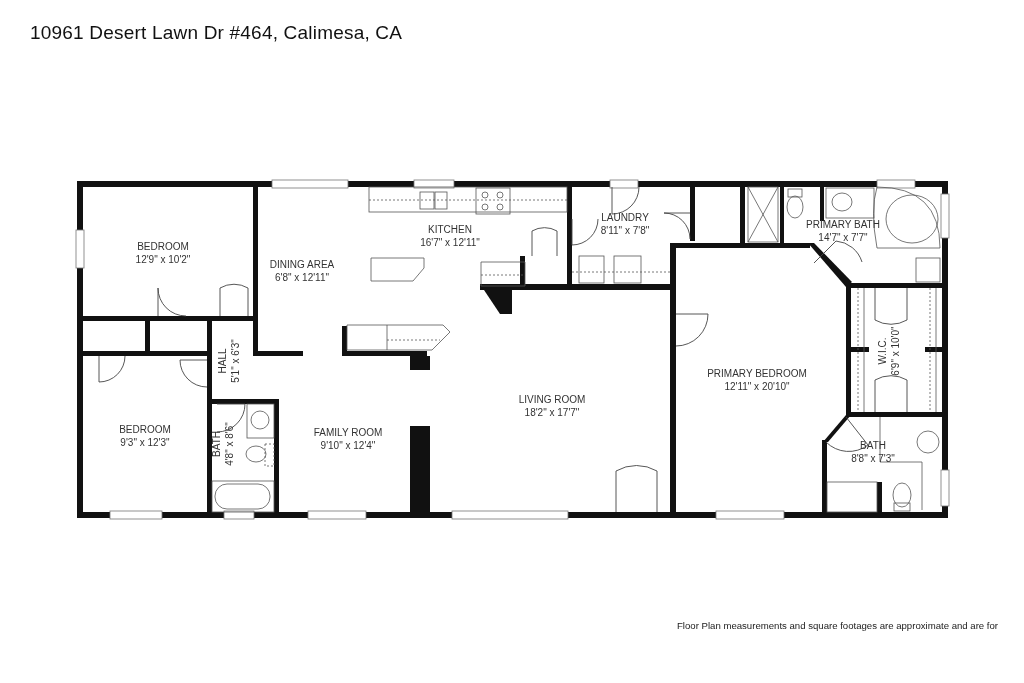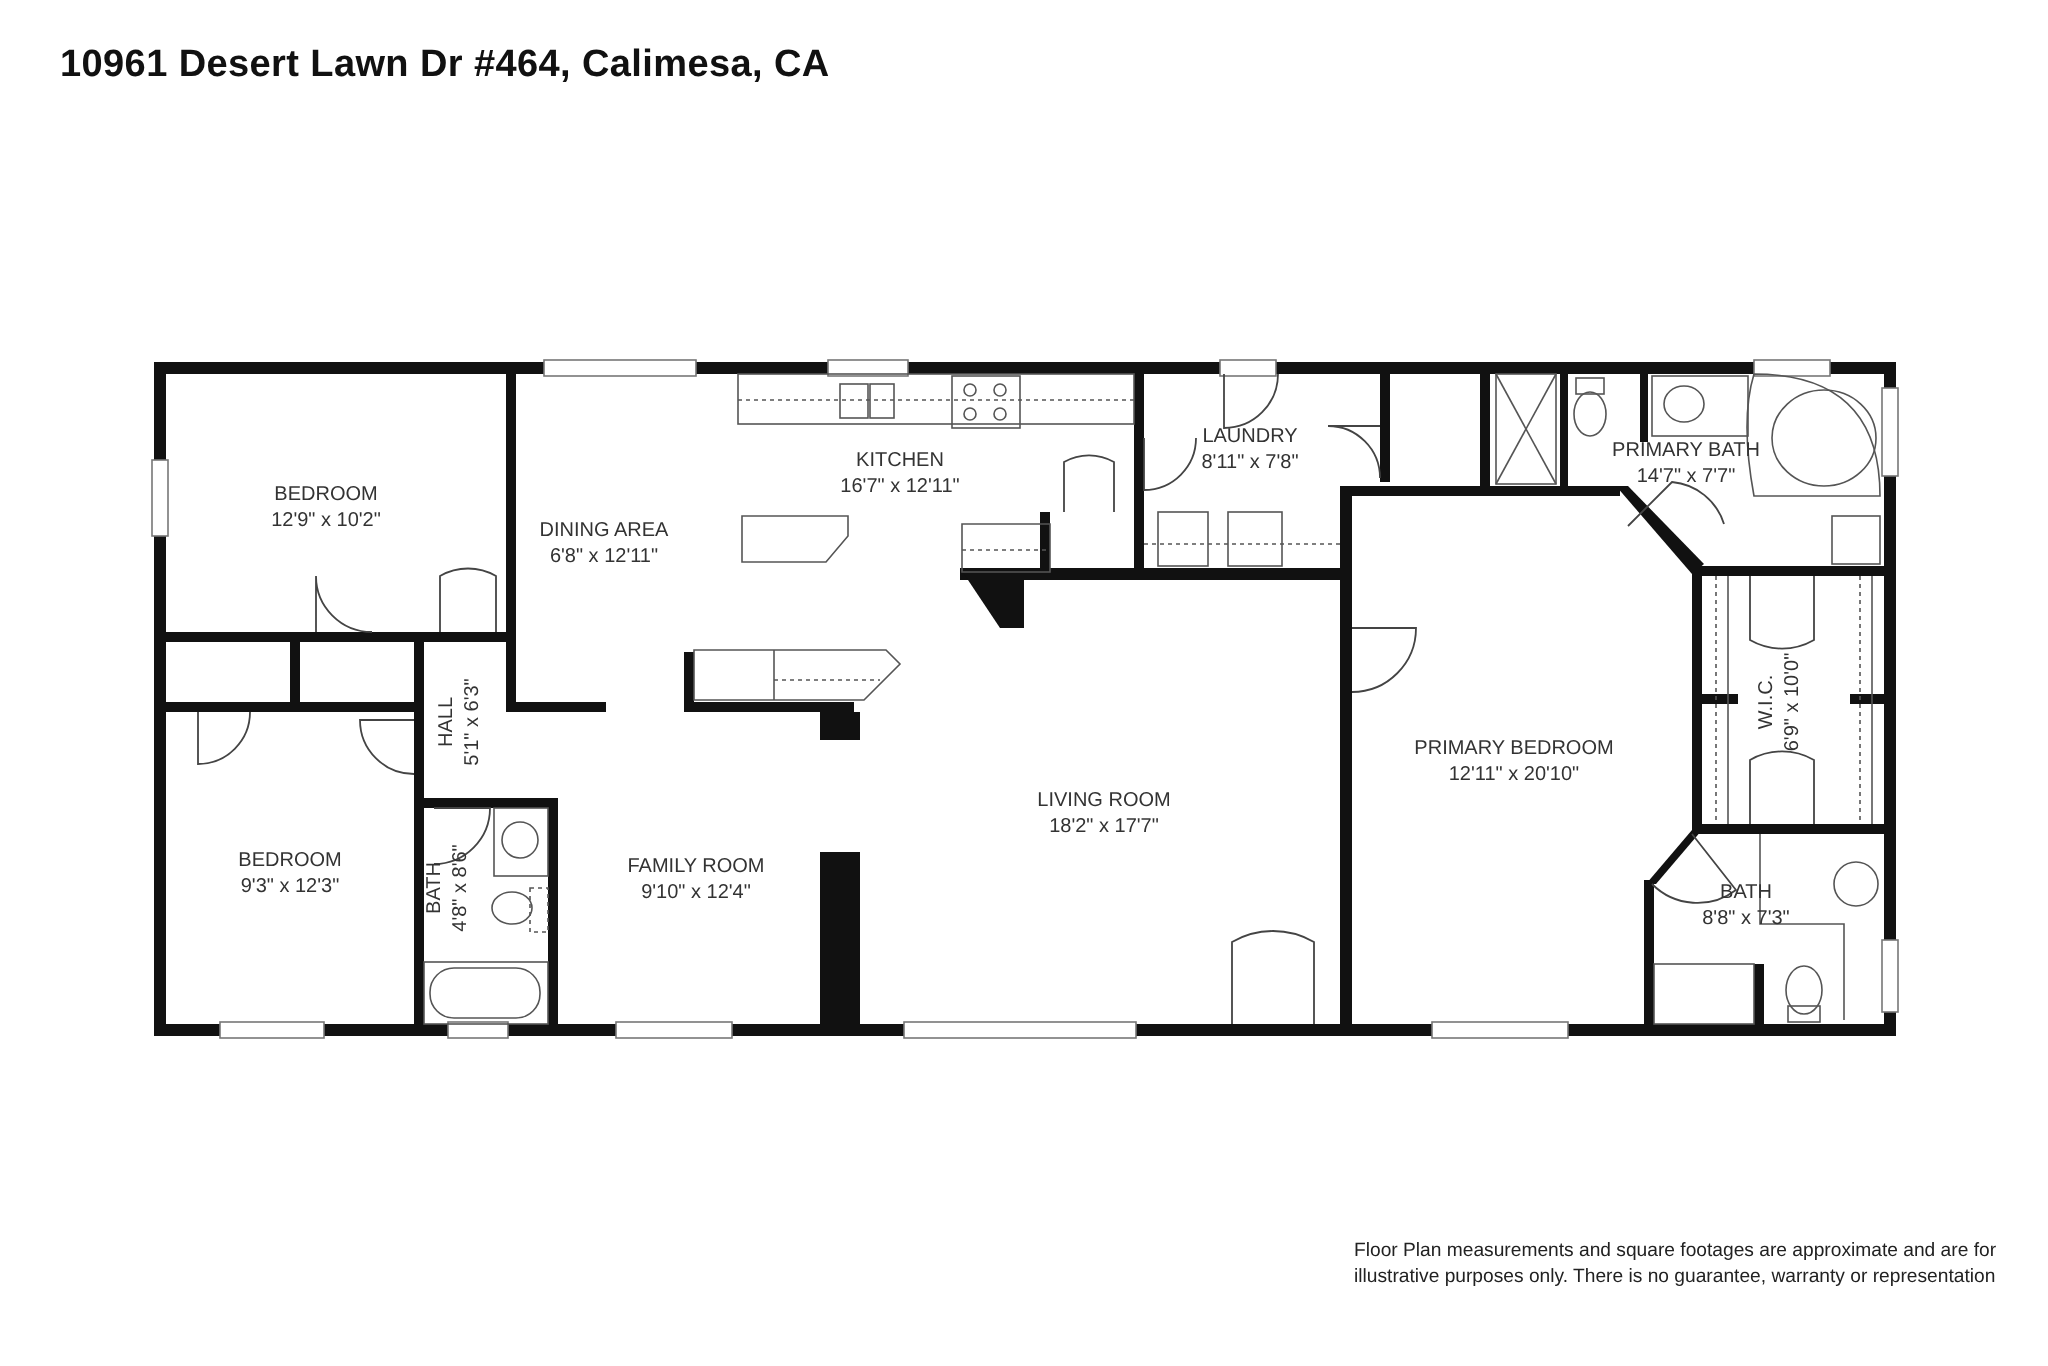"10961 Desert Lawn Dr #464," .title { font-weight: bold -> normal }
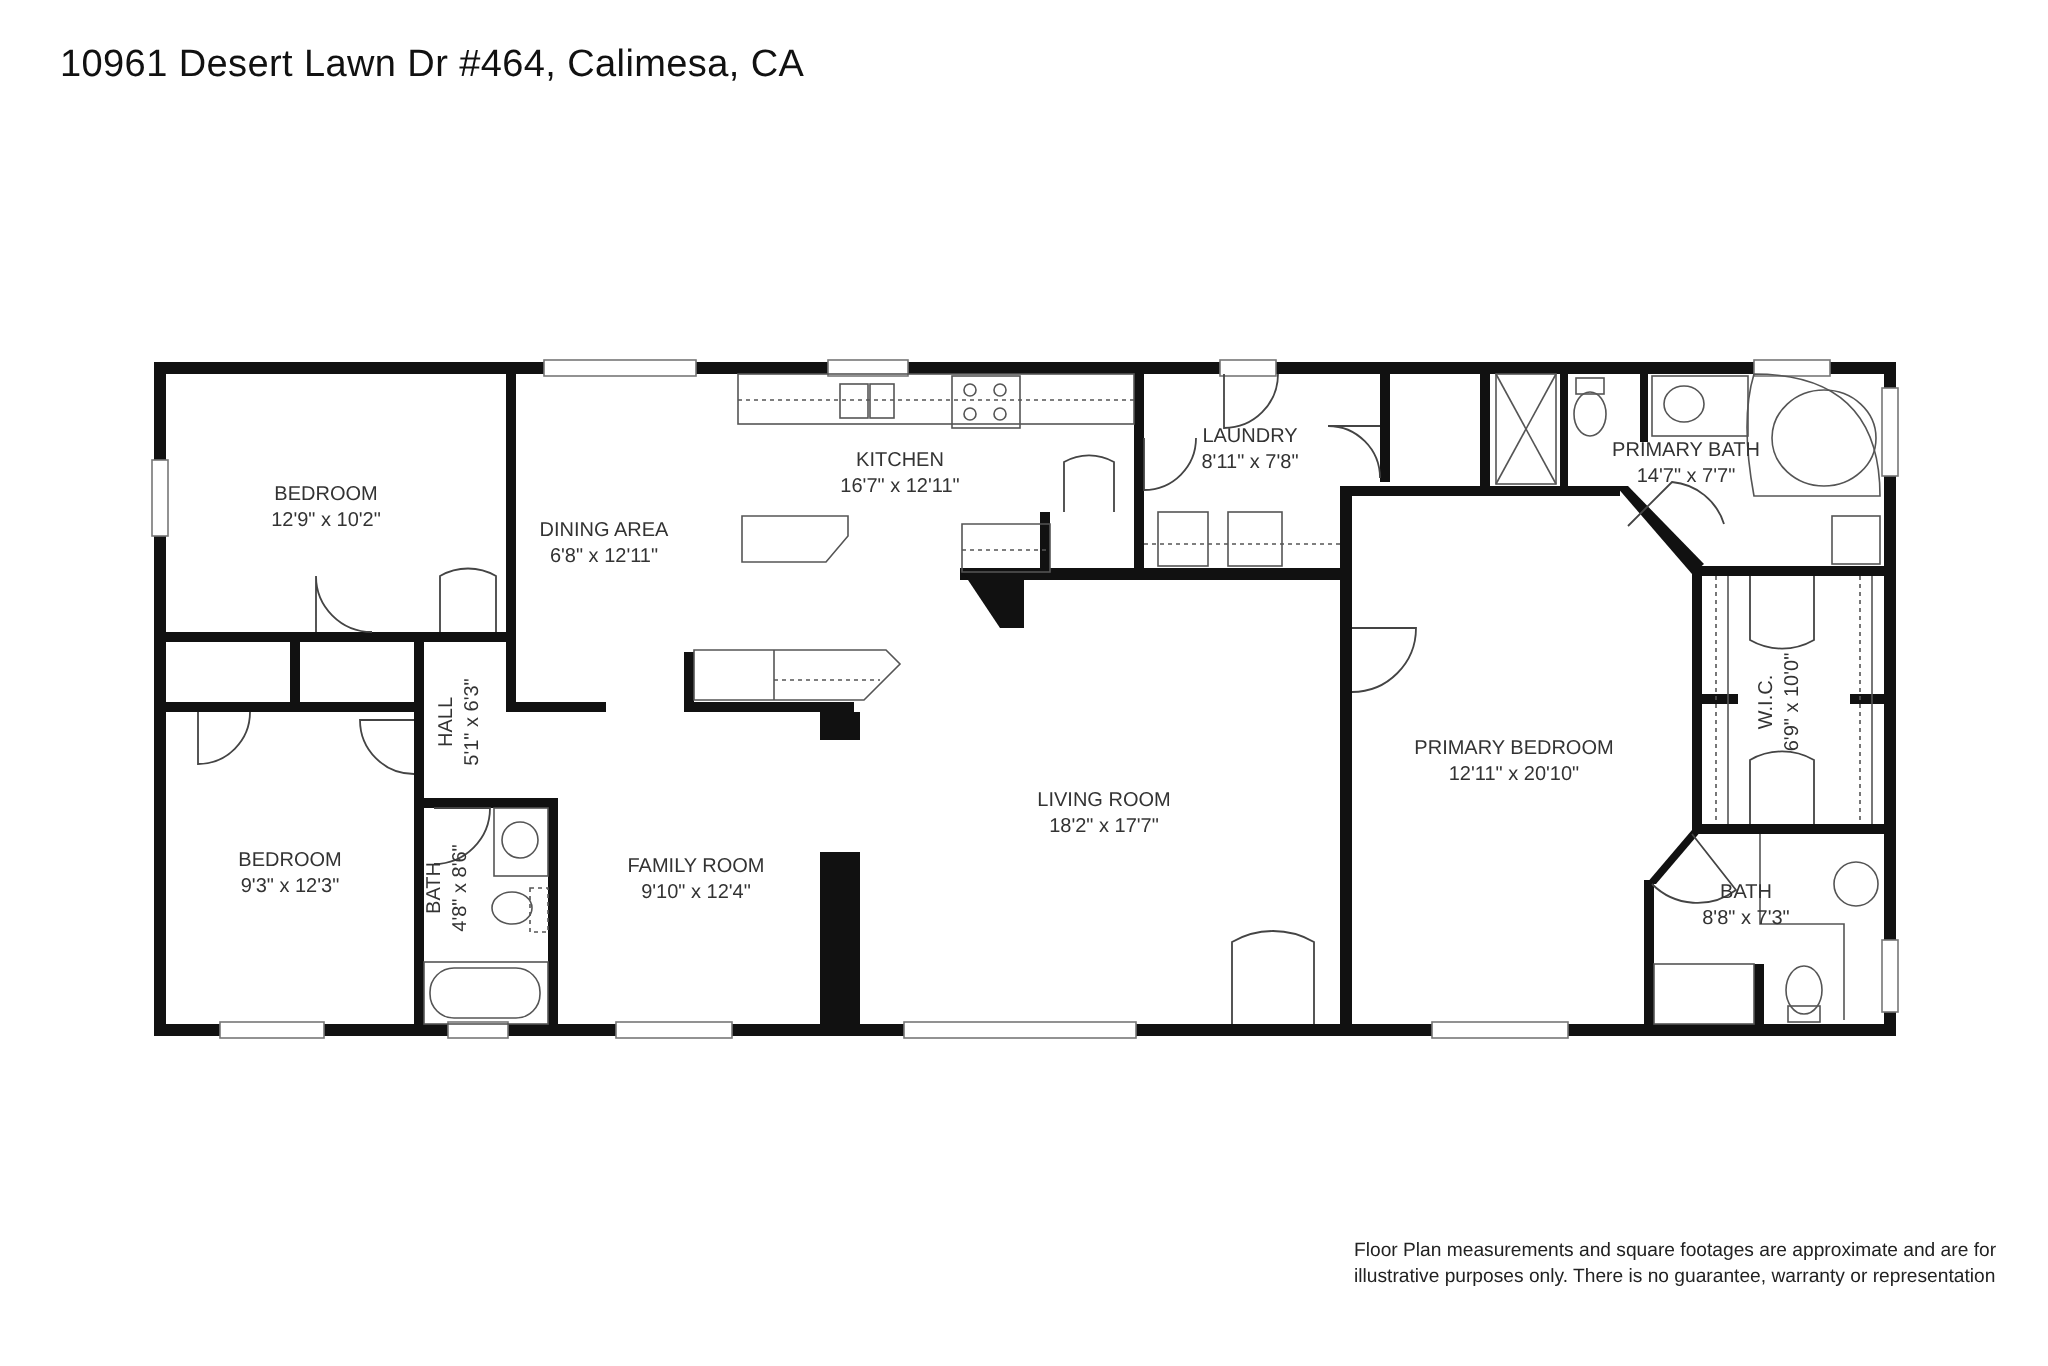"illustrative purposes only. There is" span { html: <span>illustrative purposes only. There is no guarantee, warranty or representation</span> -> none }
